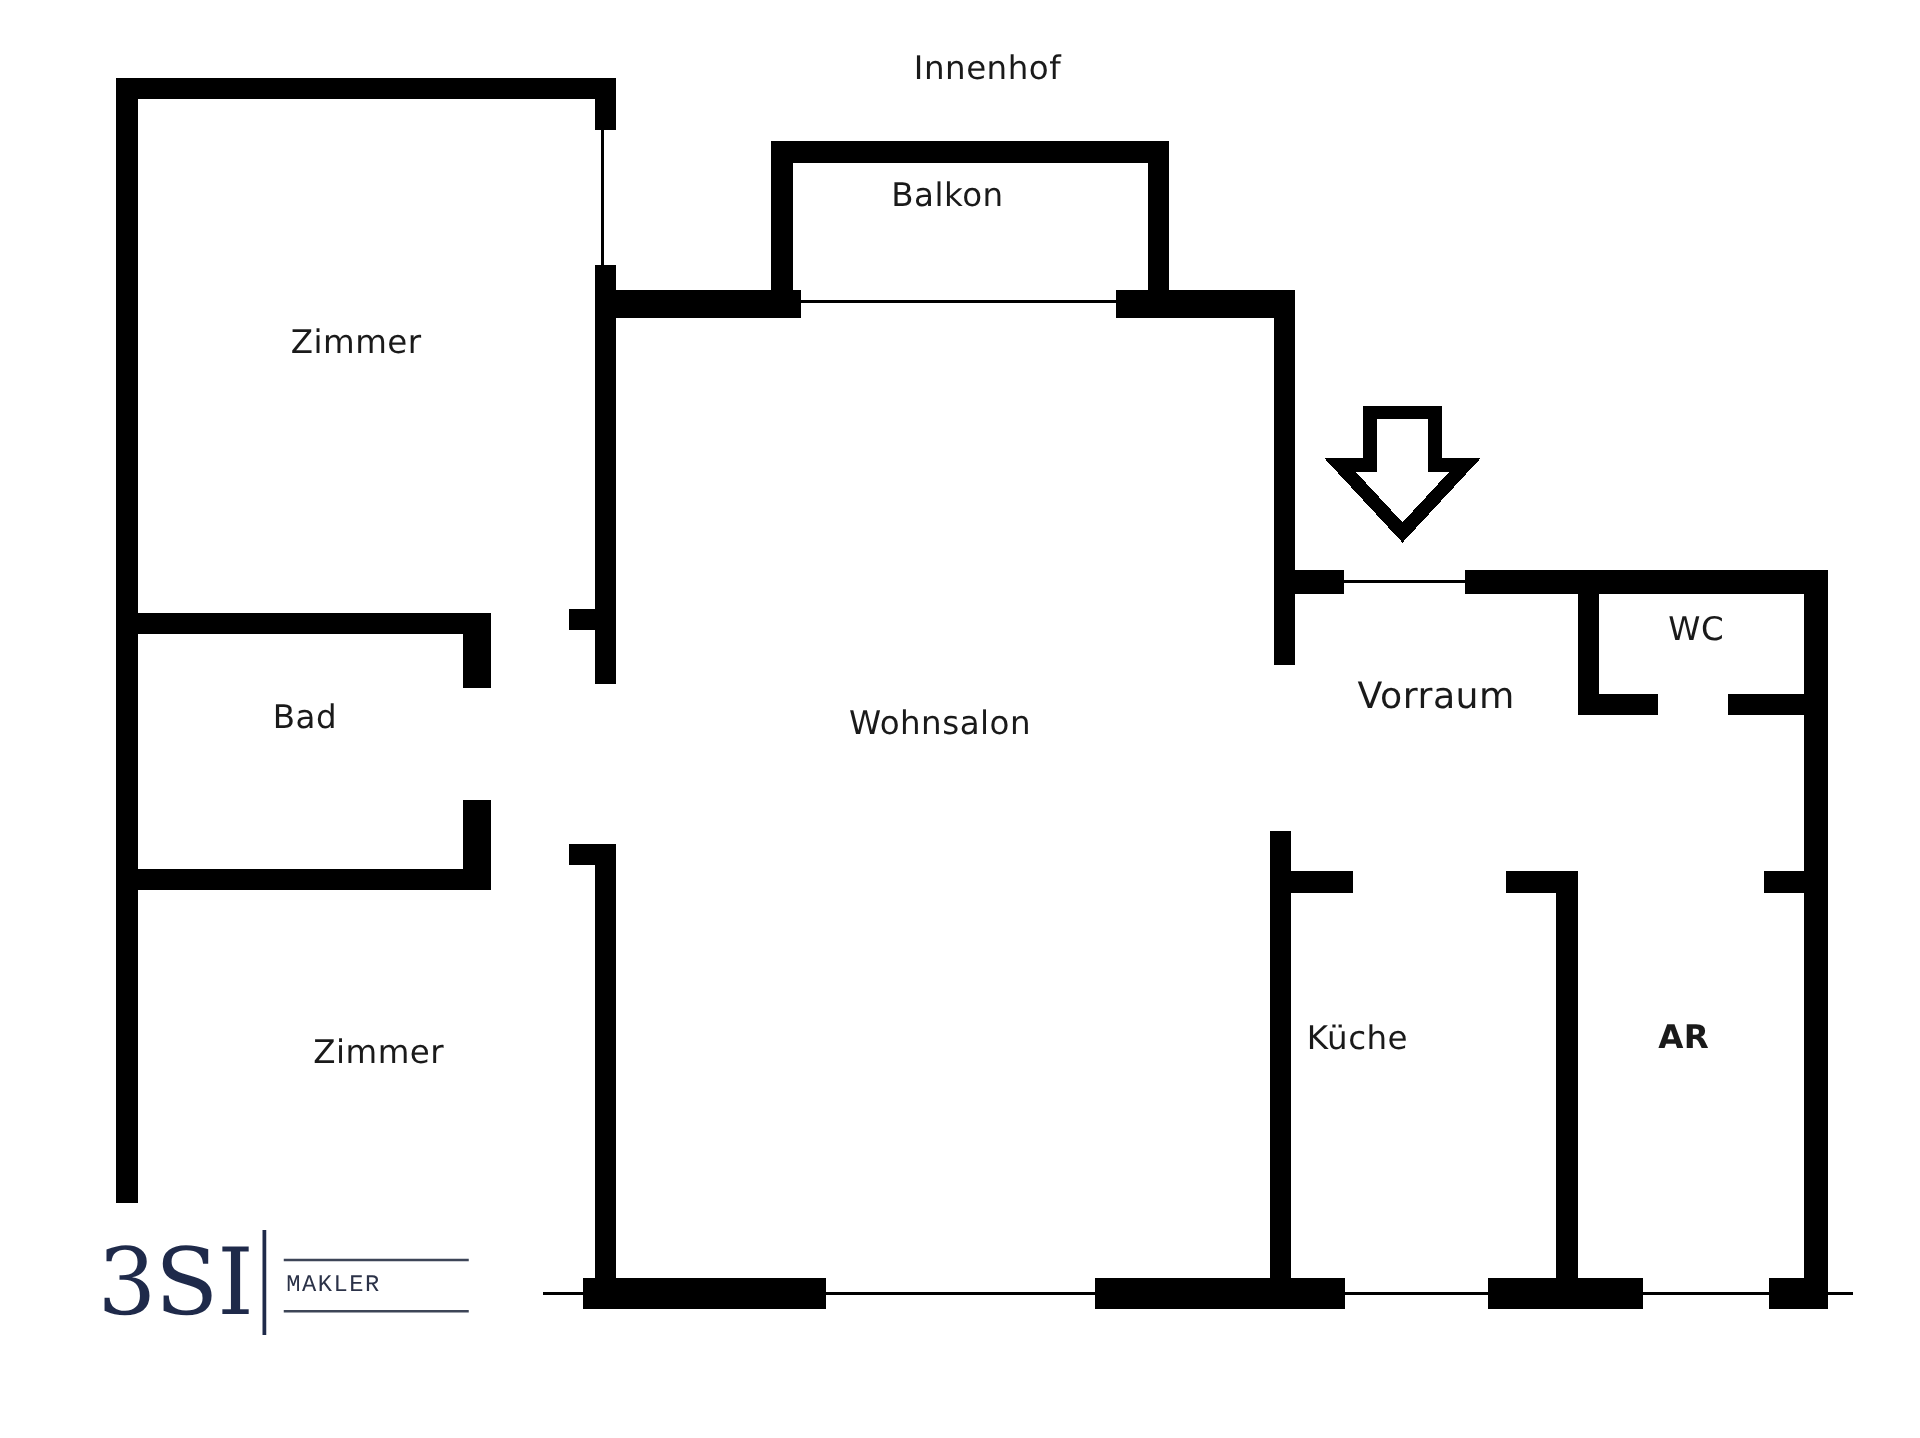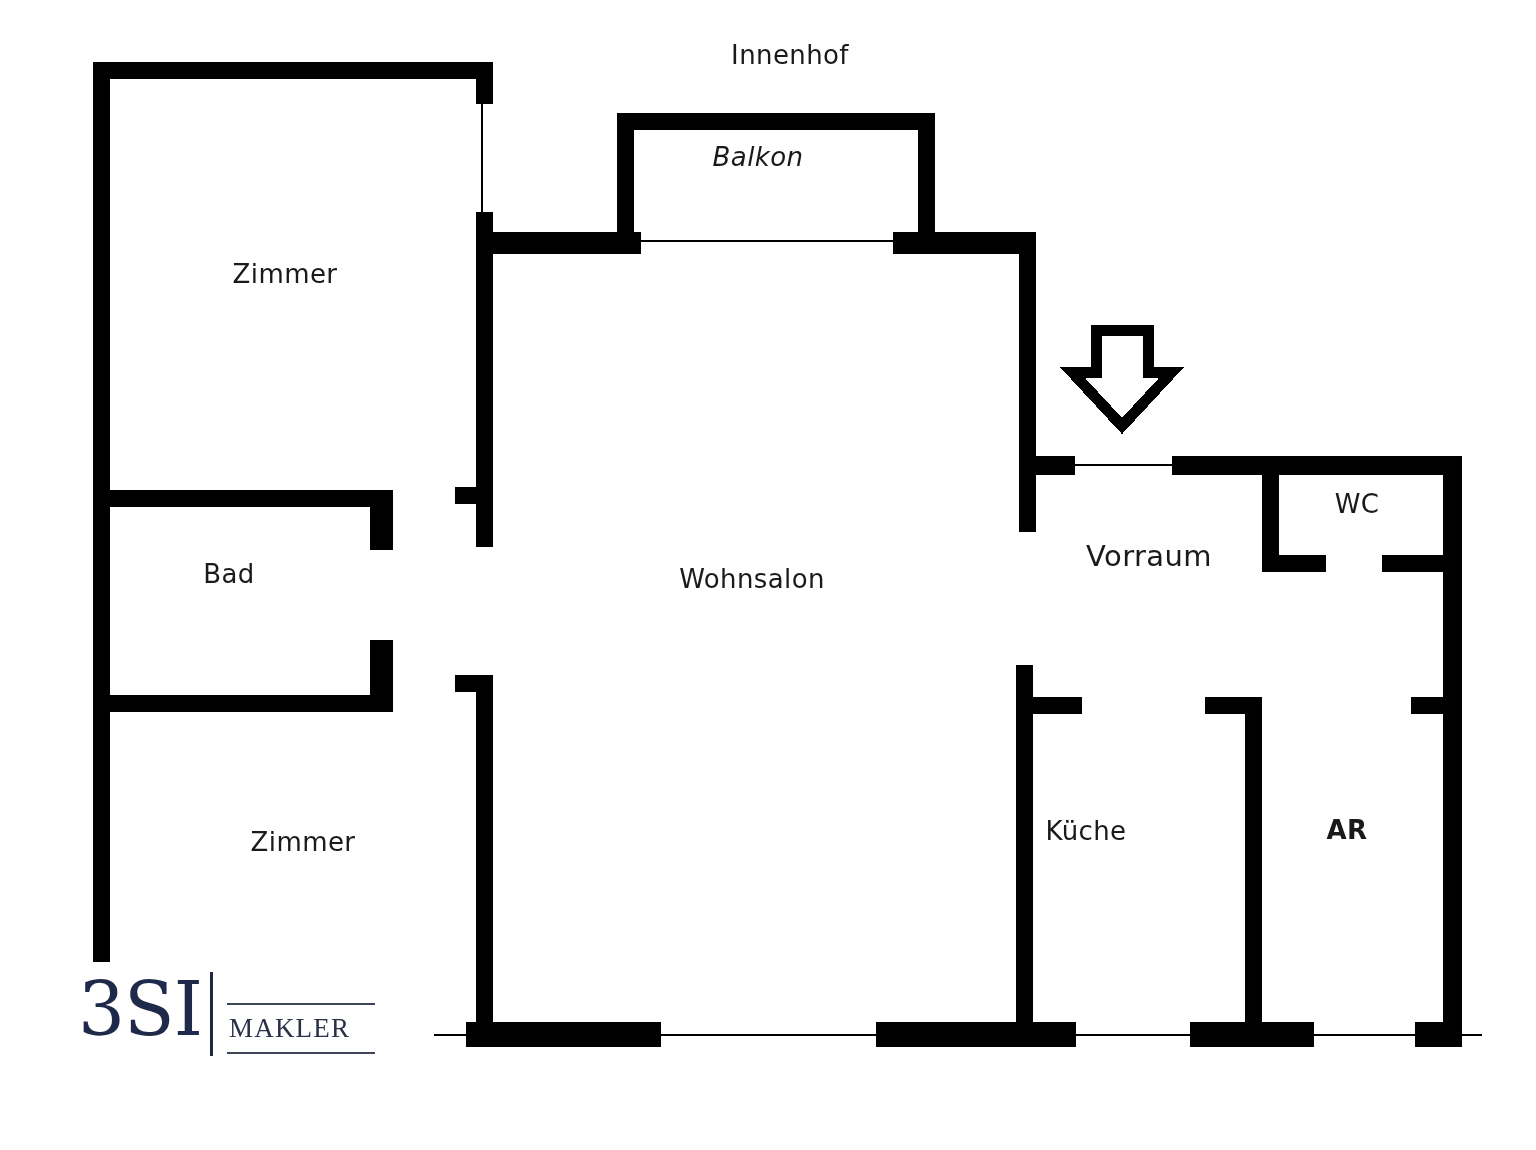"Balkon" div.room-label { font-style: italic -> none }
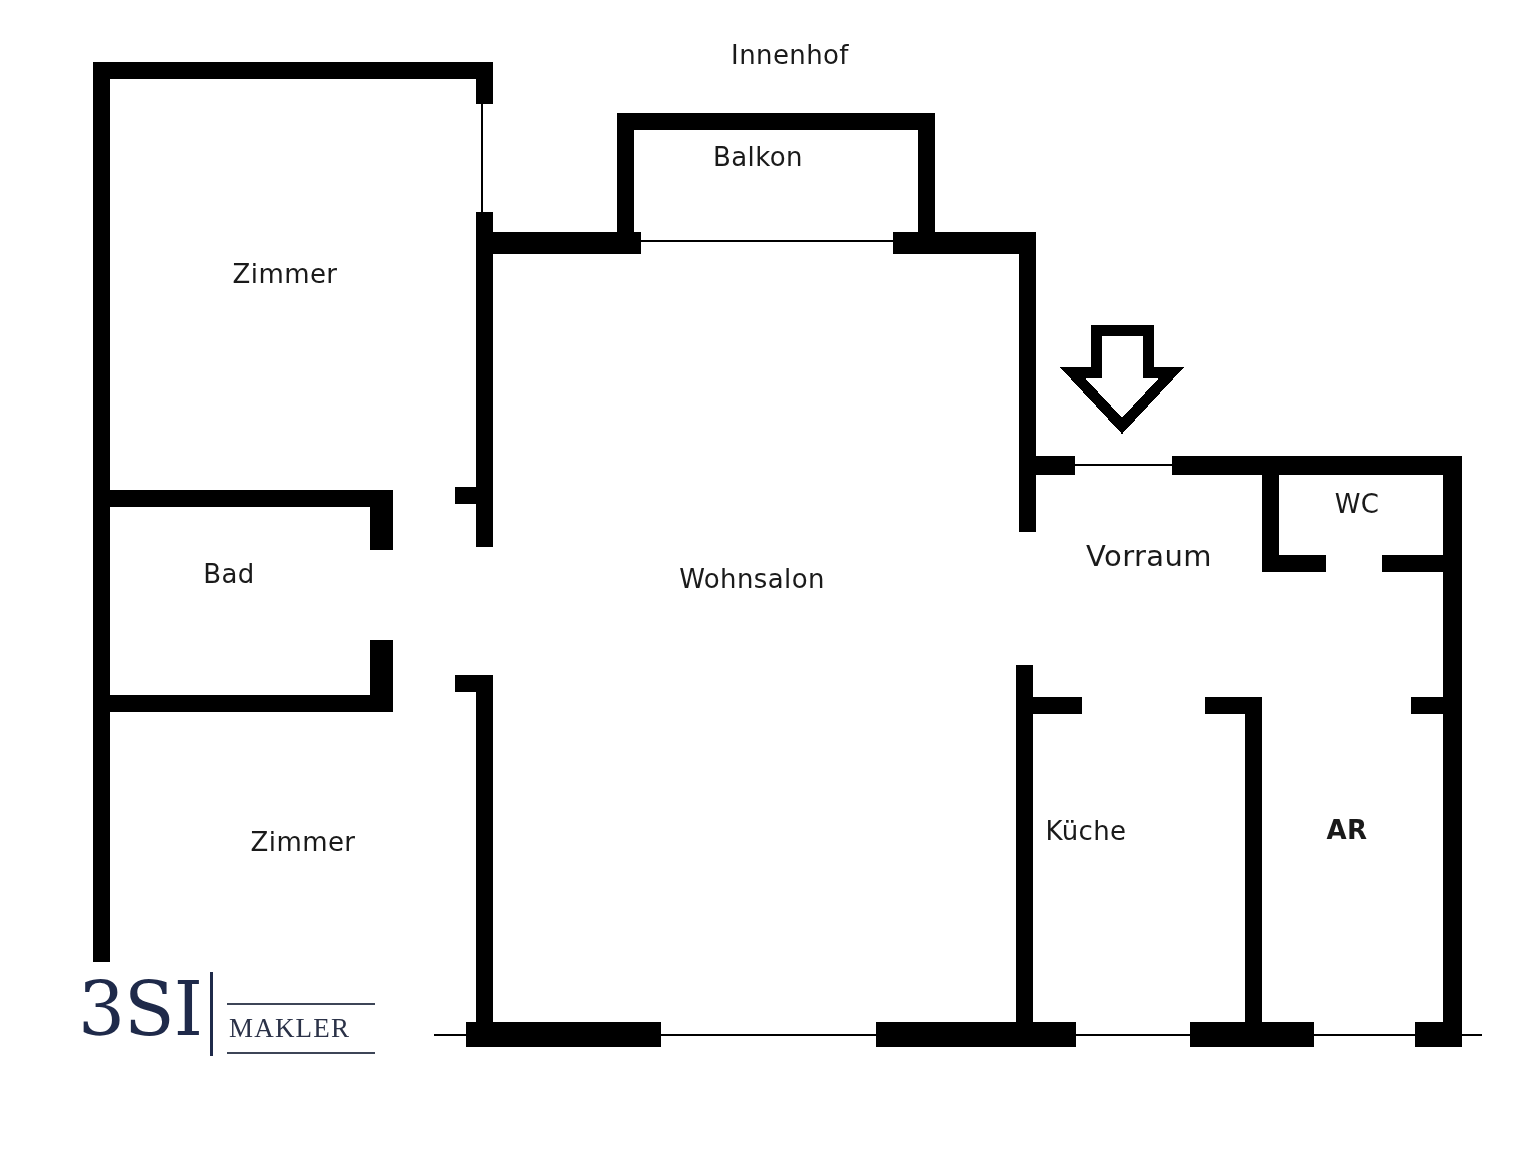"Bad" div.room-label { left: 229px -> 244px }
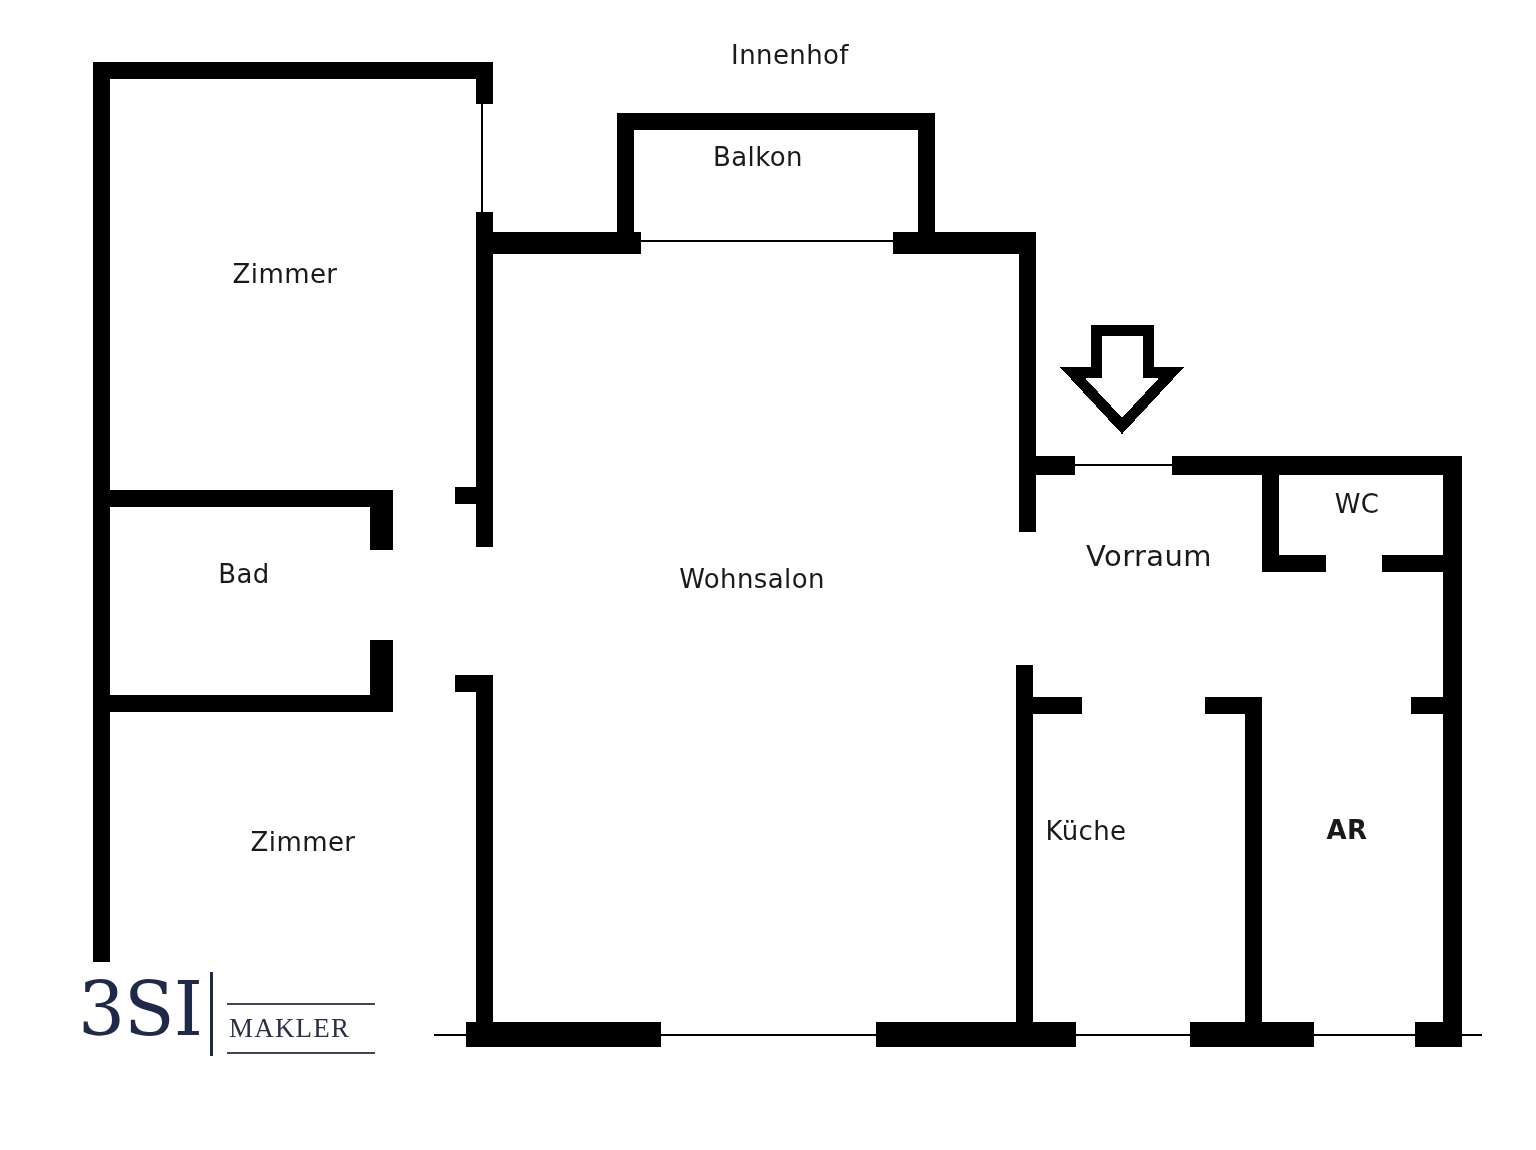"3SI" #logo { align-items: none -> center }
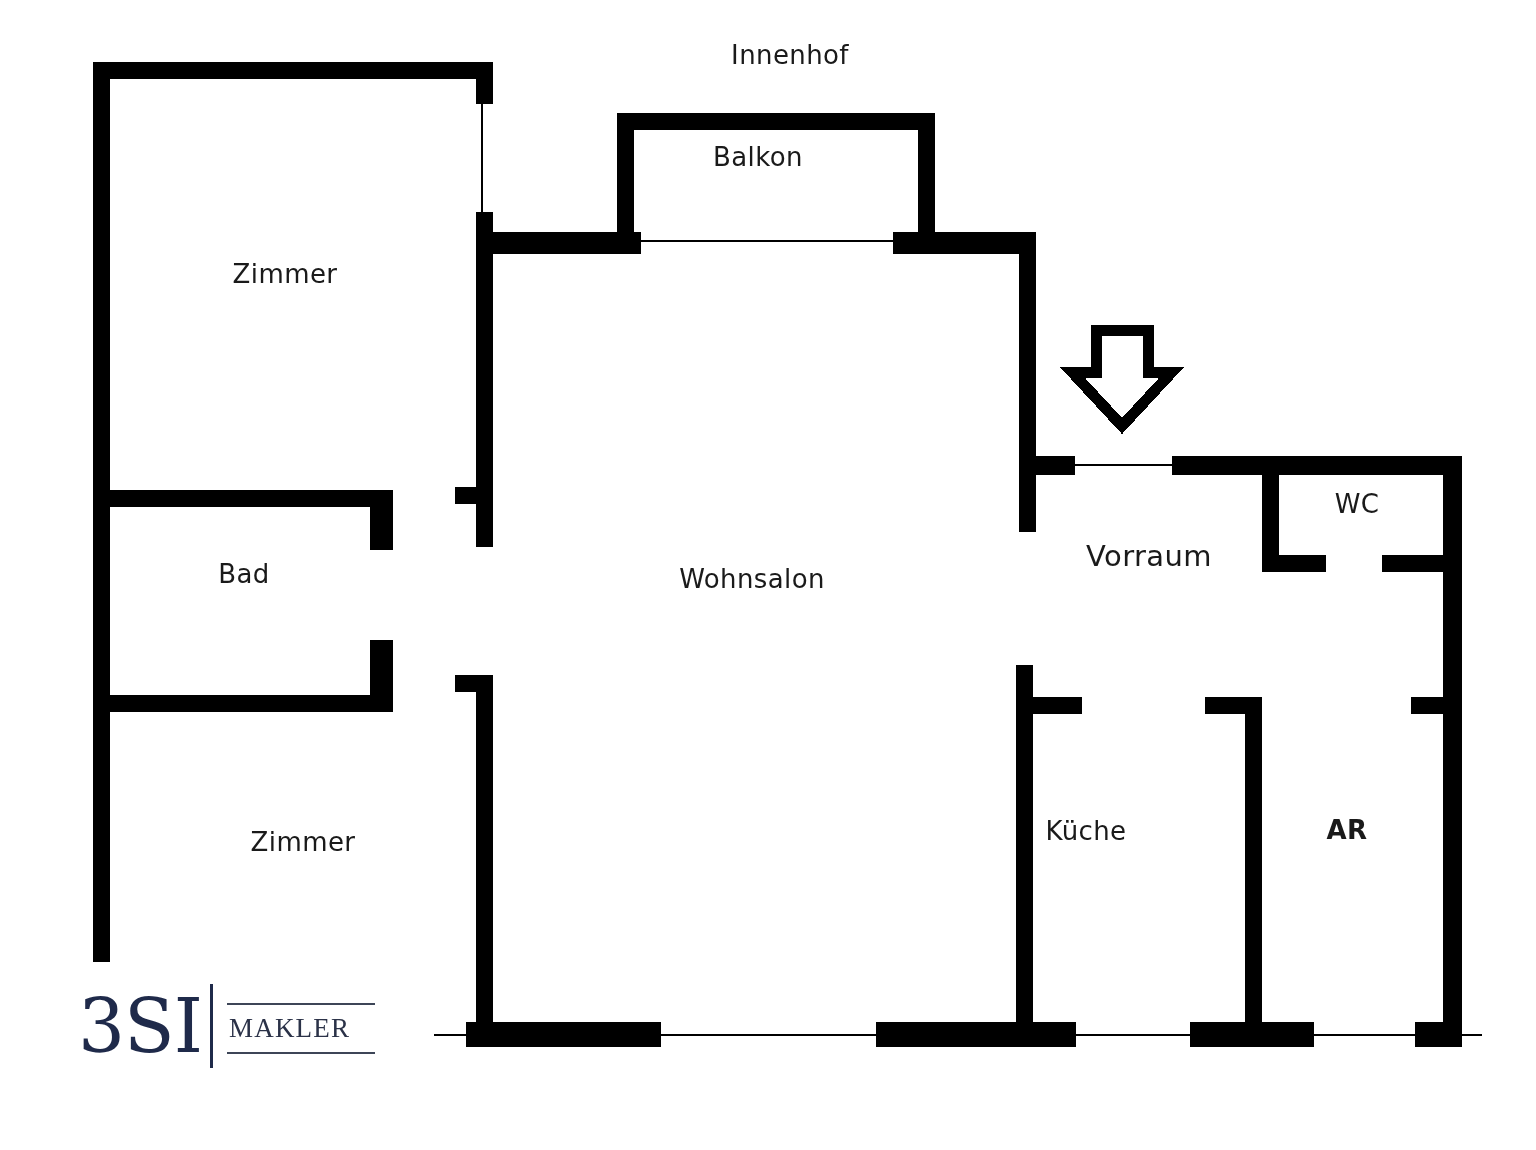"MAKLER" #logo-word { font-family: Liberation Serif, serif -> Liberation Mono, monospace; font-size: 27px -> 19px }
